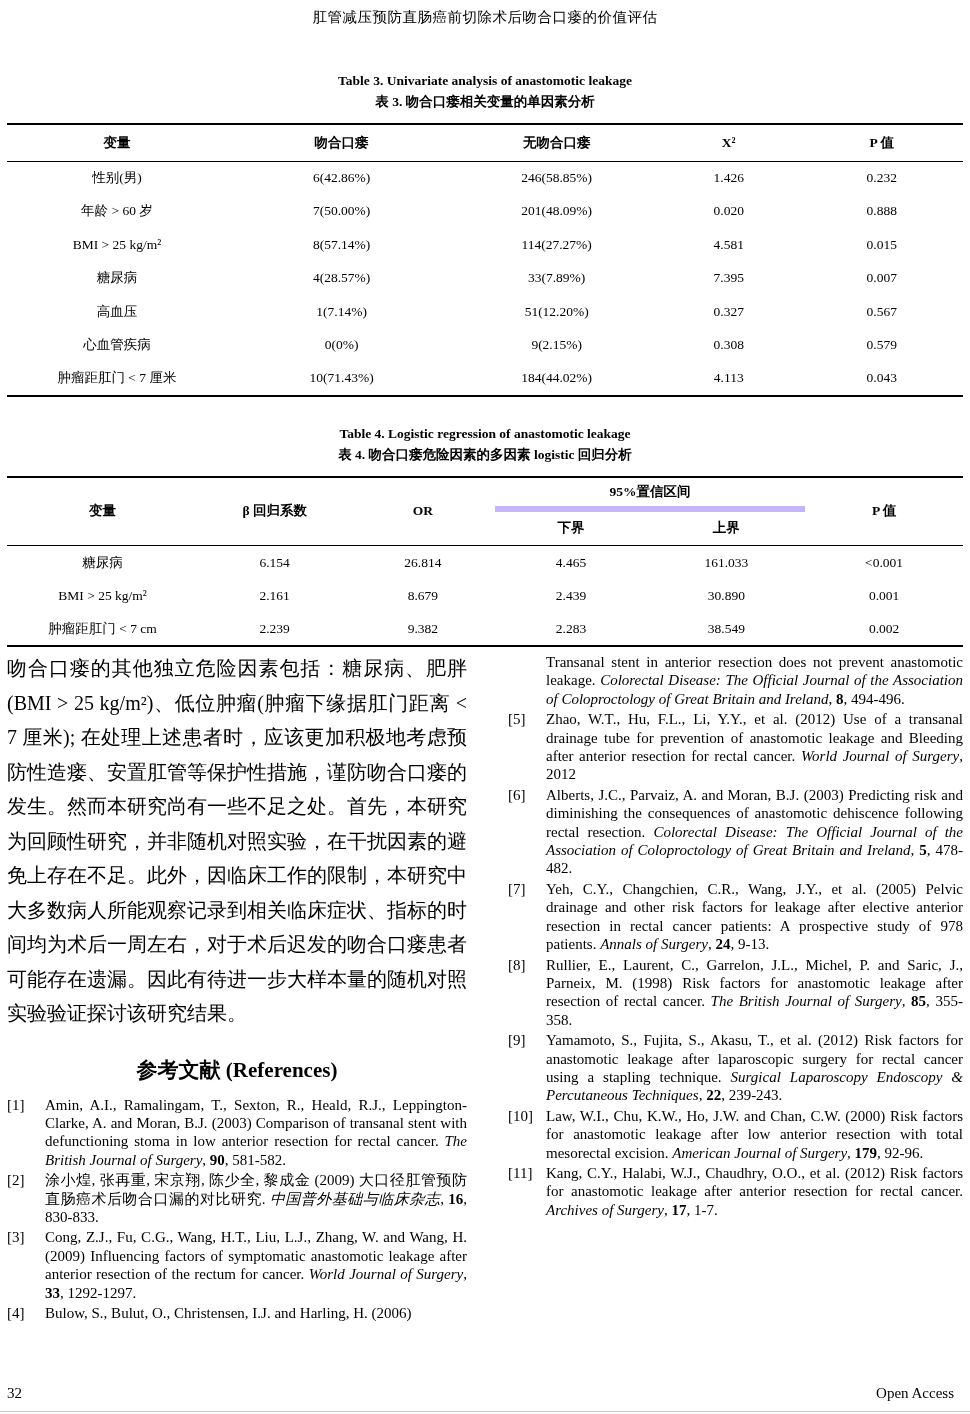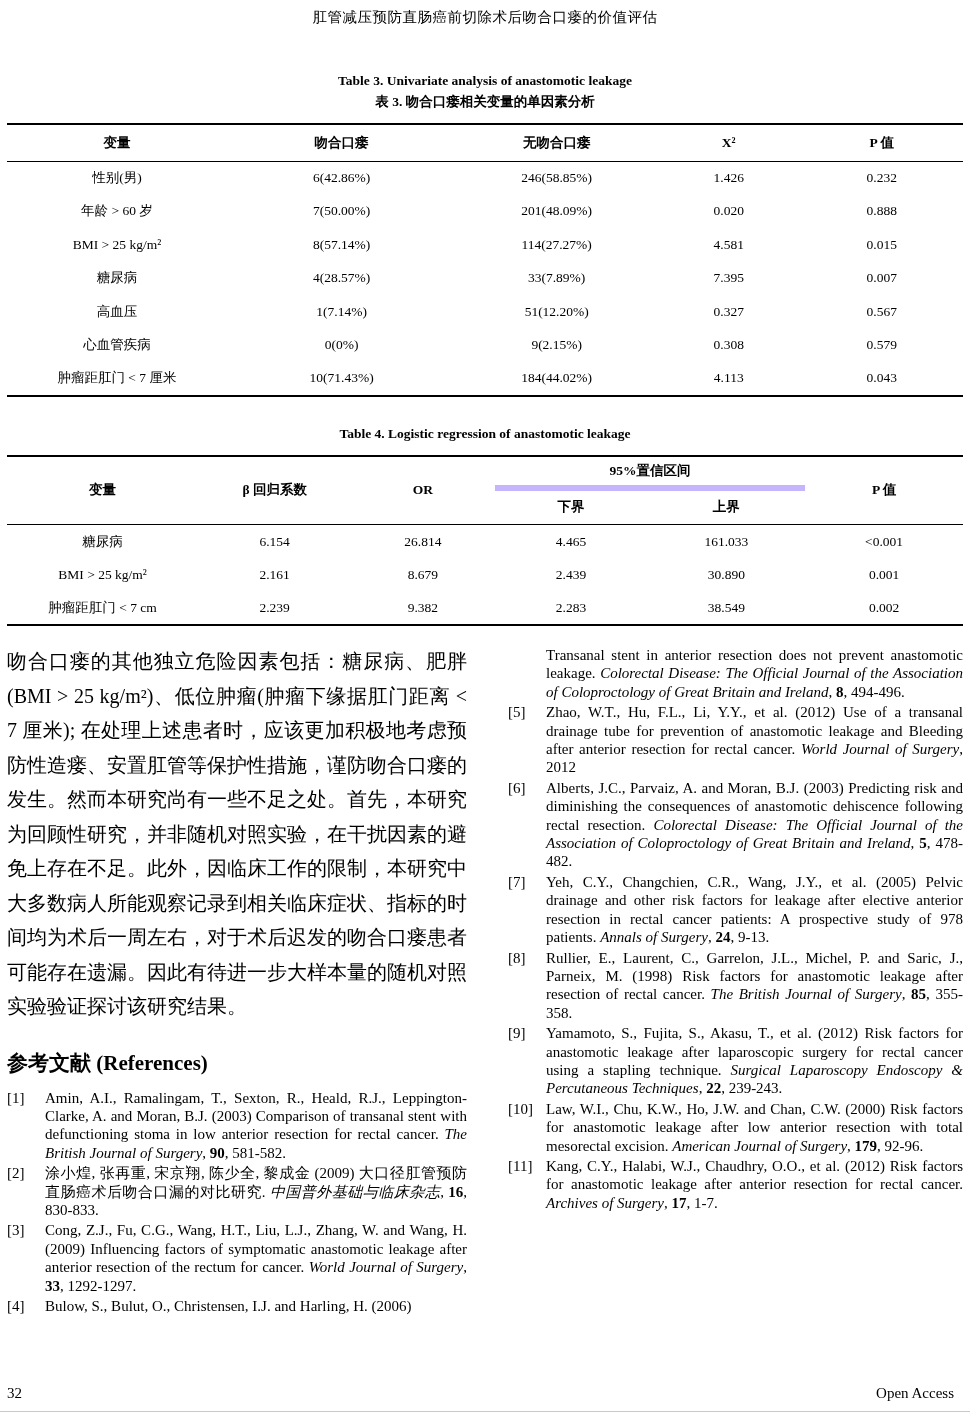"表 4. 吻合口瘘危险因素的多因素 logistic 回归分析" div.cap-zh { html: none -> <div>表 4. 吻合口瘘危险因素的多因素 logistic 回归分析</div> }
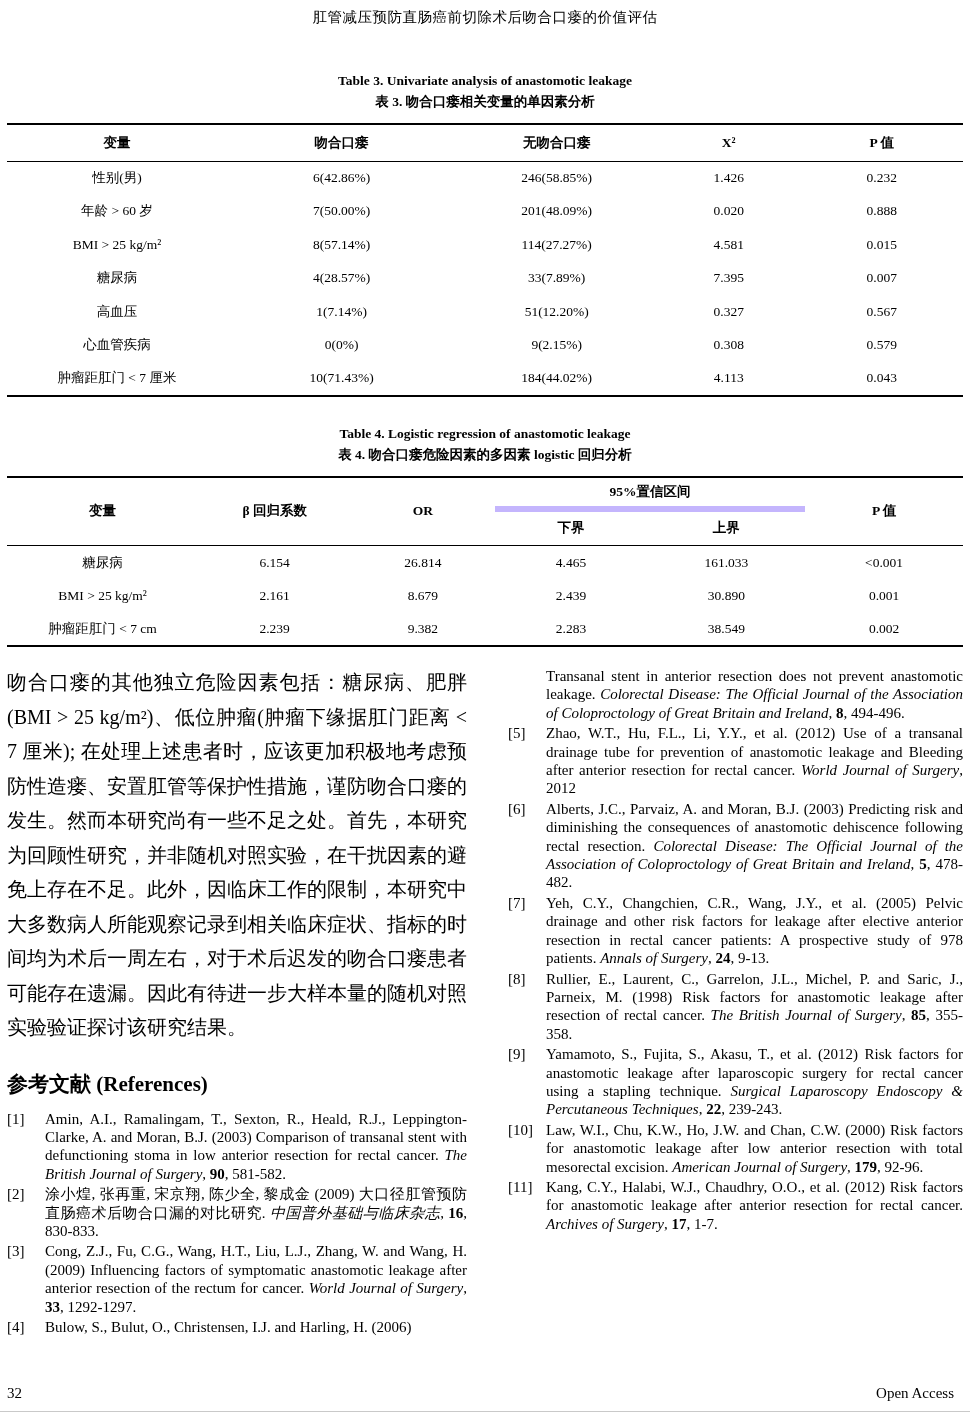"吻合口瘘的其他独立危险因素包括：糖尿病、肥胖(BMI > 25" .columns { margin-top: 18px -> 4px }
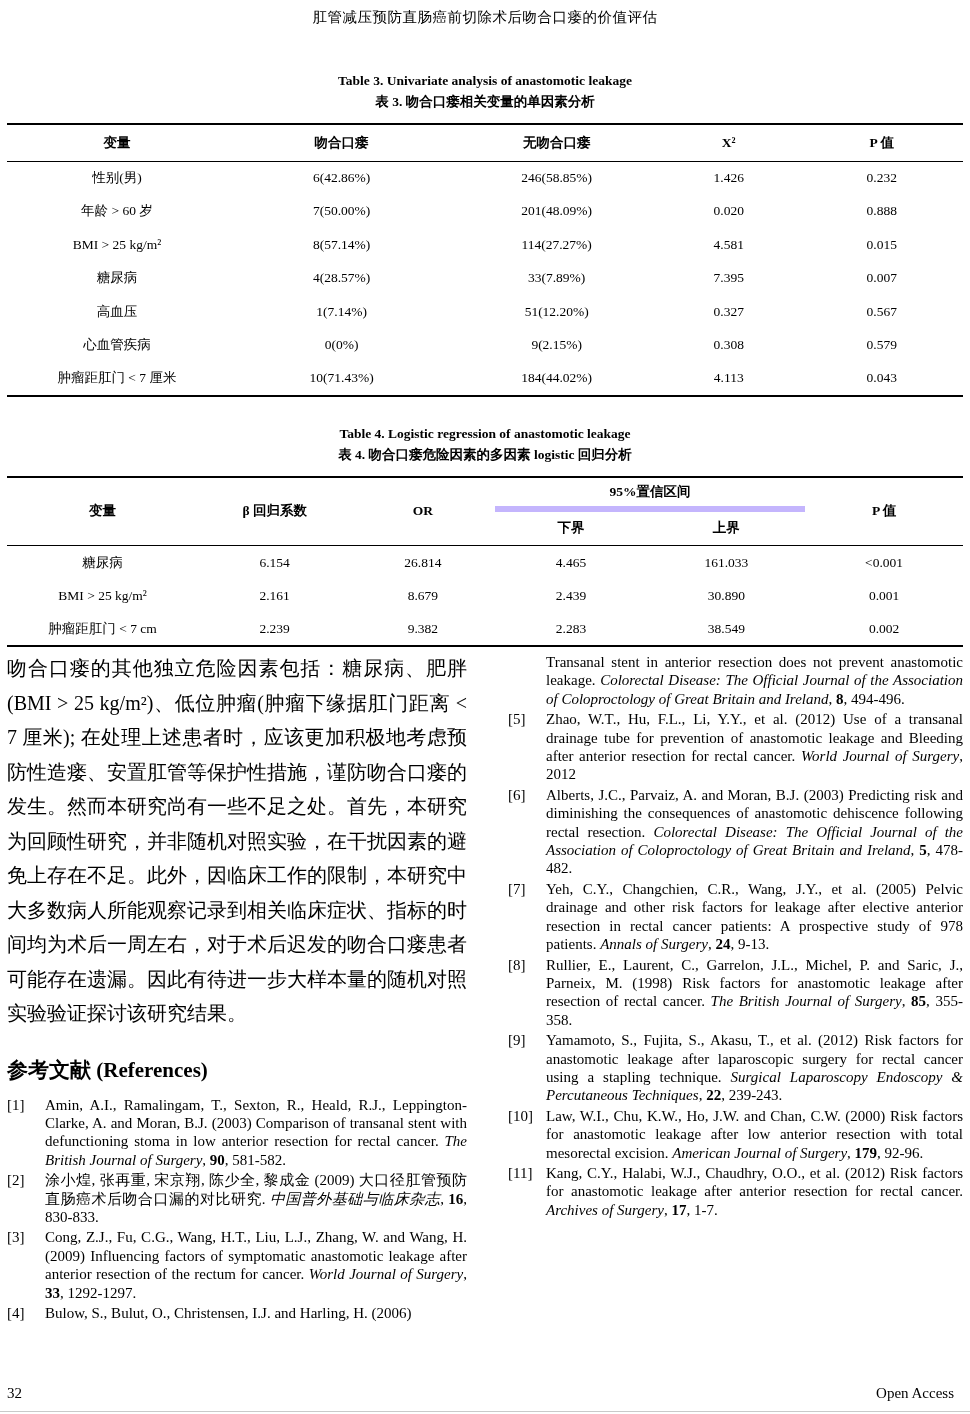"参考文献 (References)" .ref-heading { text-align: none -> center }
